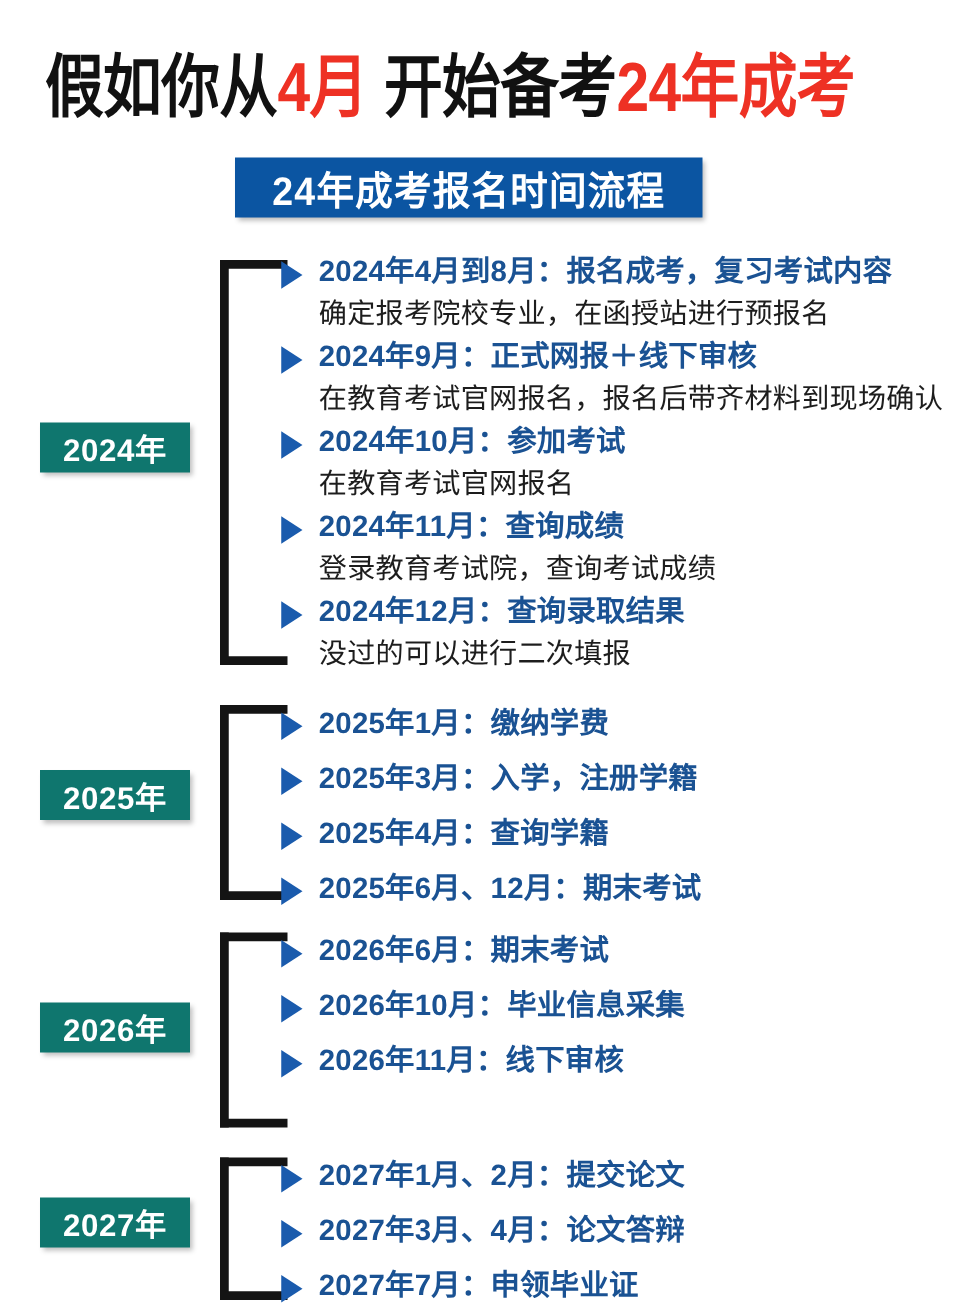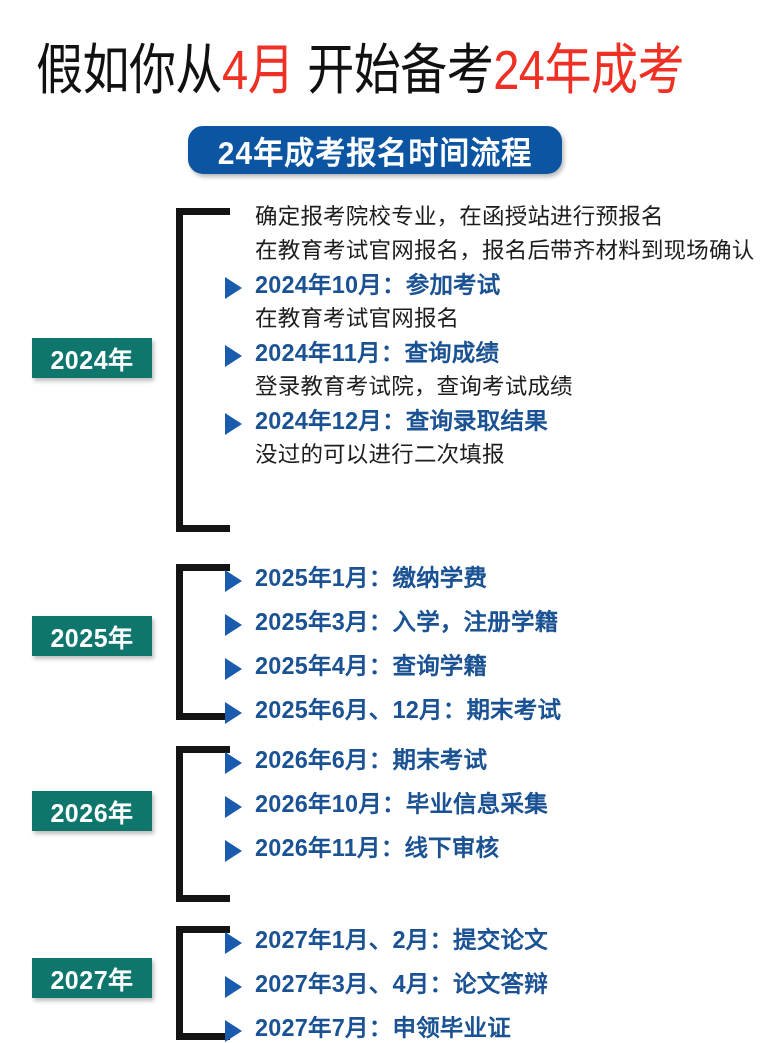"假如你从" #headline { font-weight: normal -> bold }
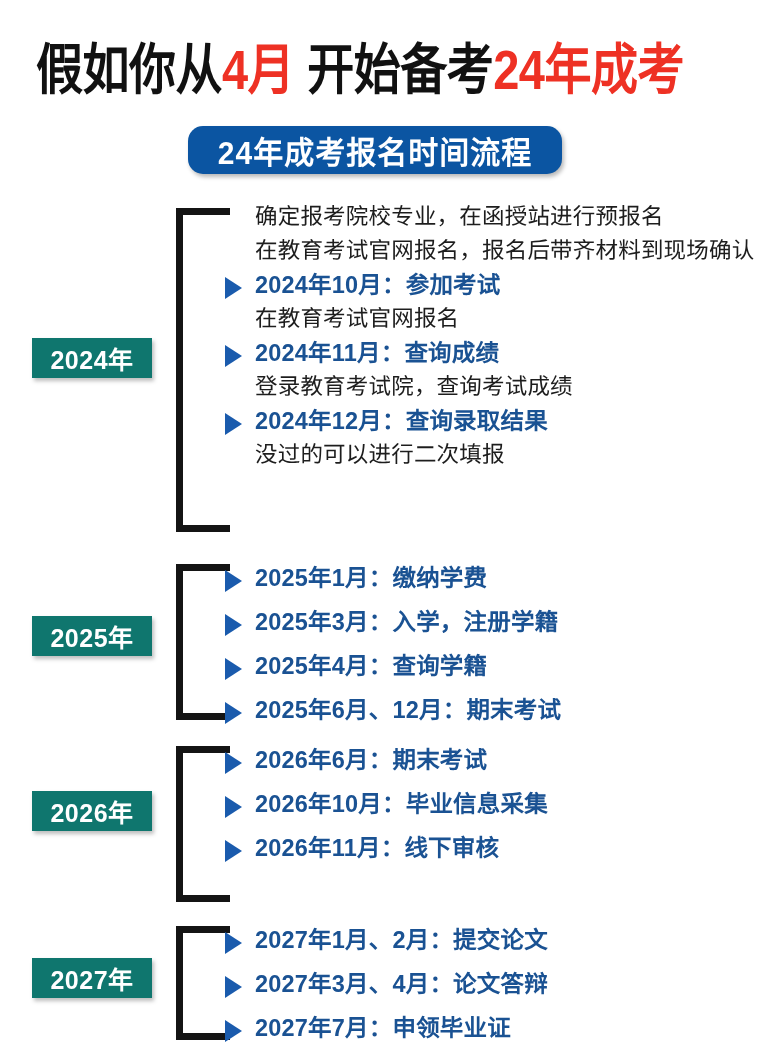"24年成考报名时间流程" #banner { border-radius: 15px -> none }
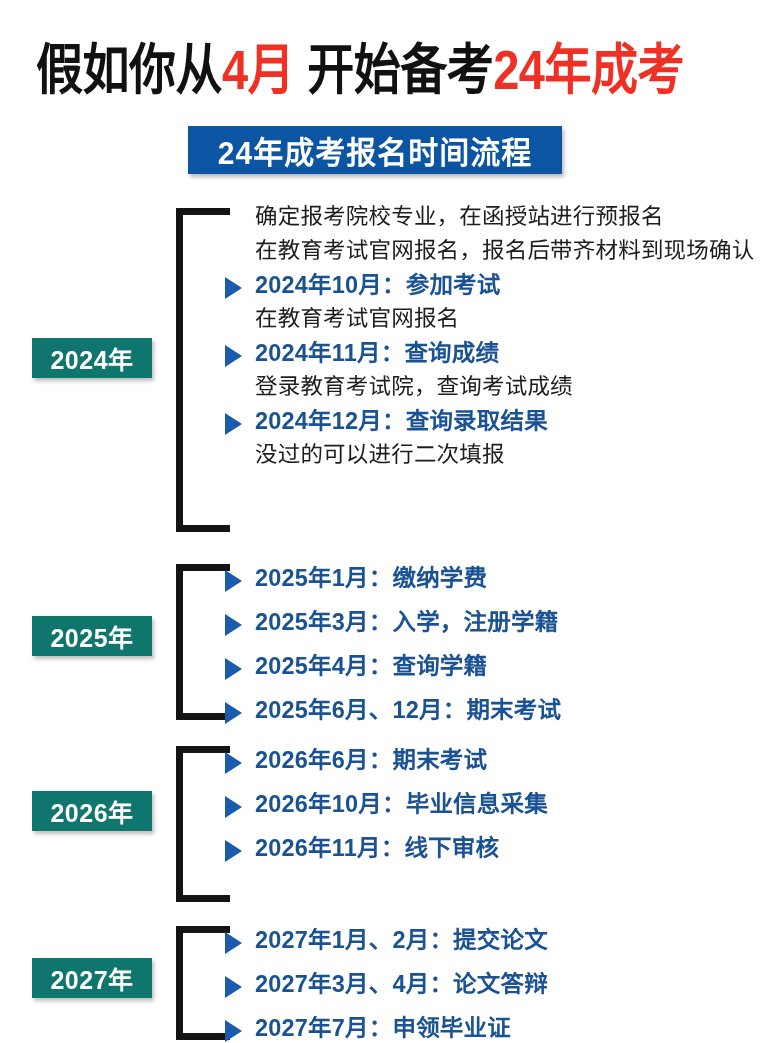"2024年4月到8月：报名成考，复习考试内容" div.item { html: none -> <div> <span></span> <div>2024年4月到8月：报名成考，复习考试内容</div> </div> }
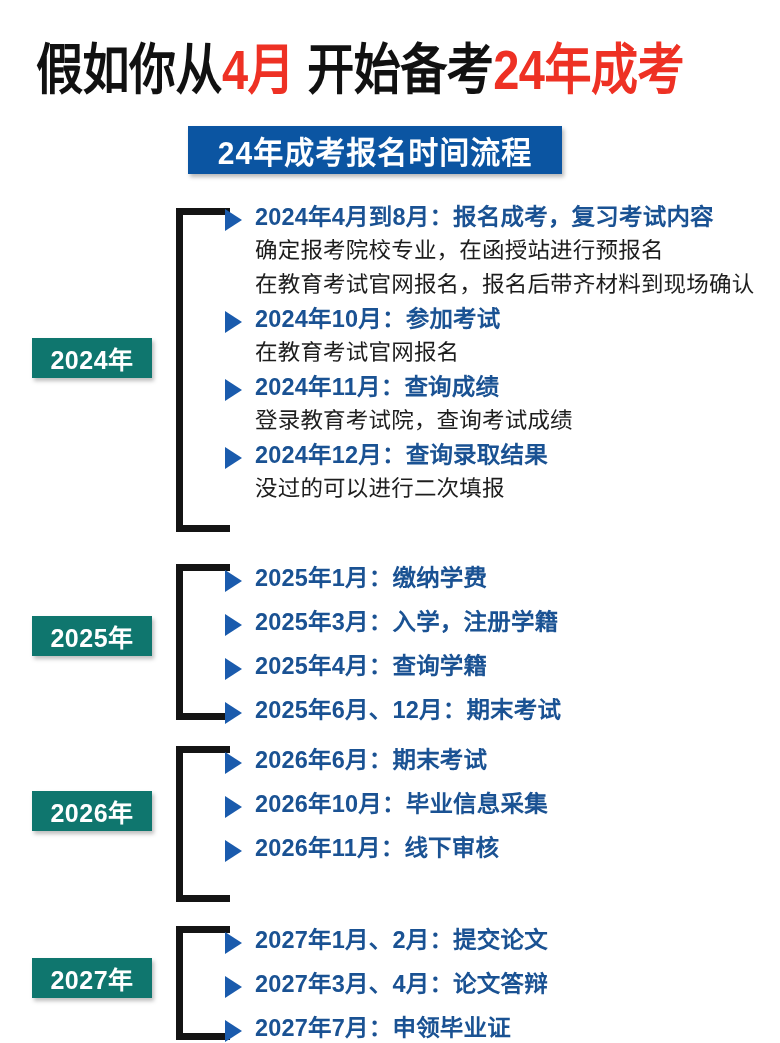"2024年9月：正式网报＋线下审核" div.item { html: none -> <div> <span></span> <div>2024年9月：正式网报＋线下审核</div> </div> }
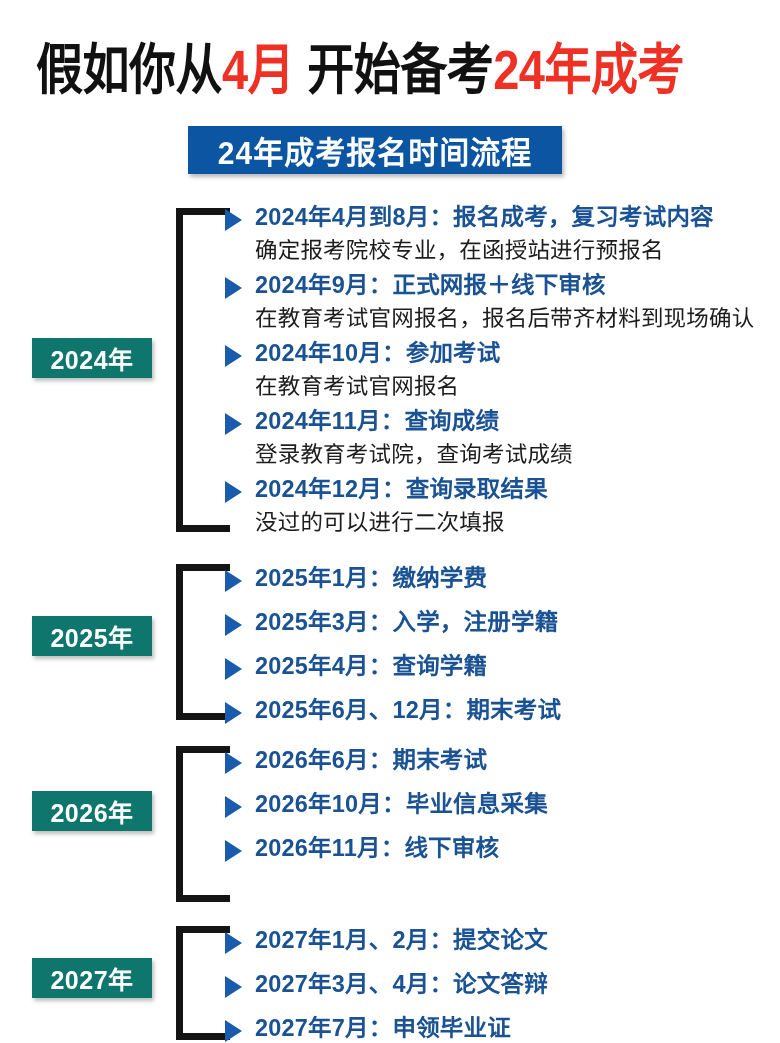"2026年" #g2026 .year-tag { top: 53px -> 64px }
